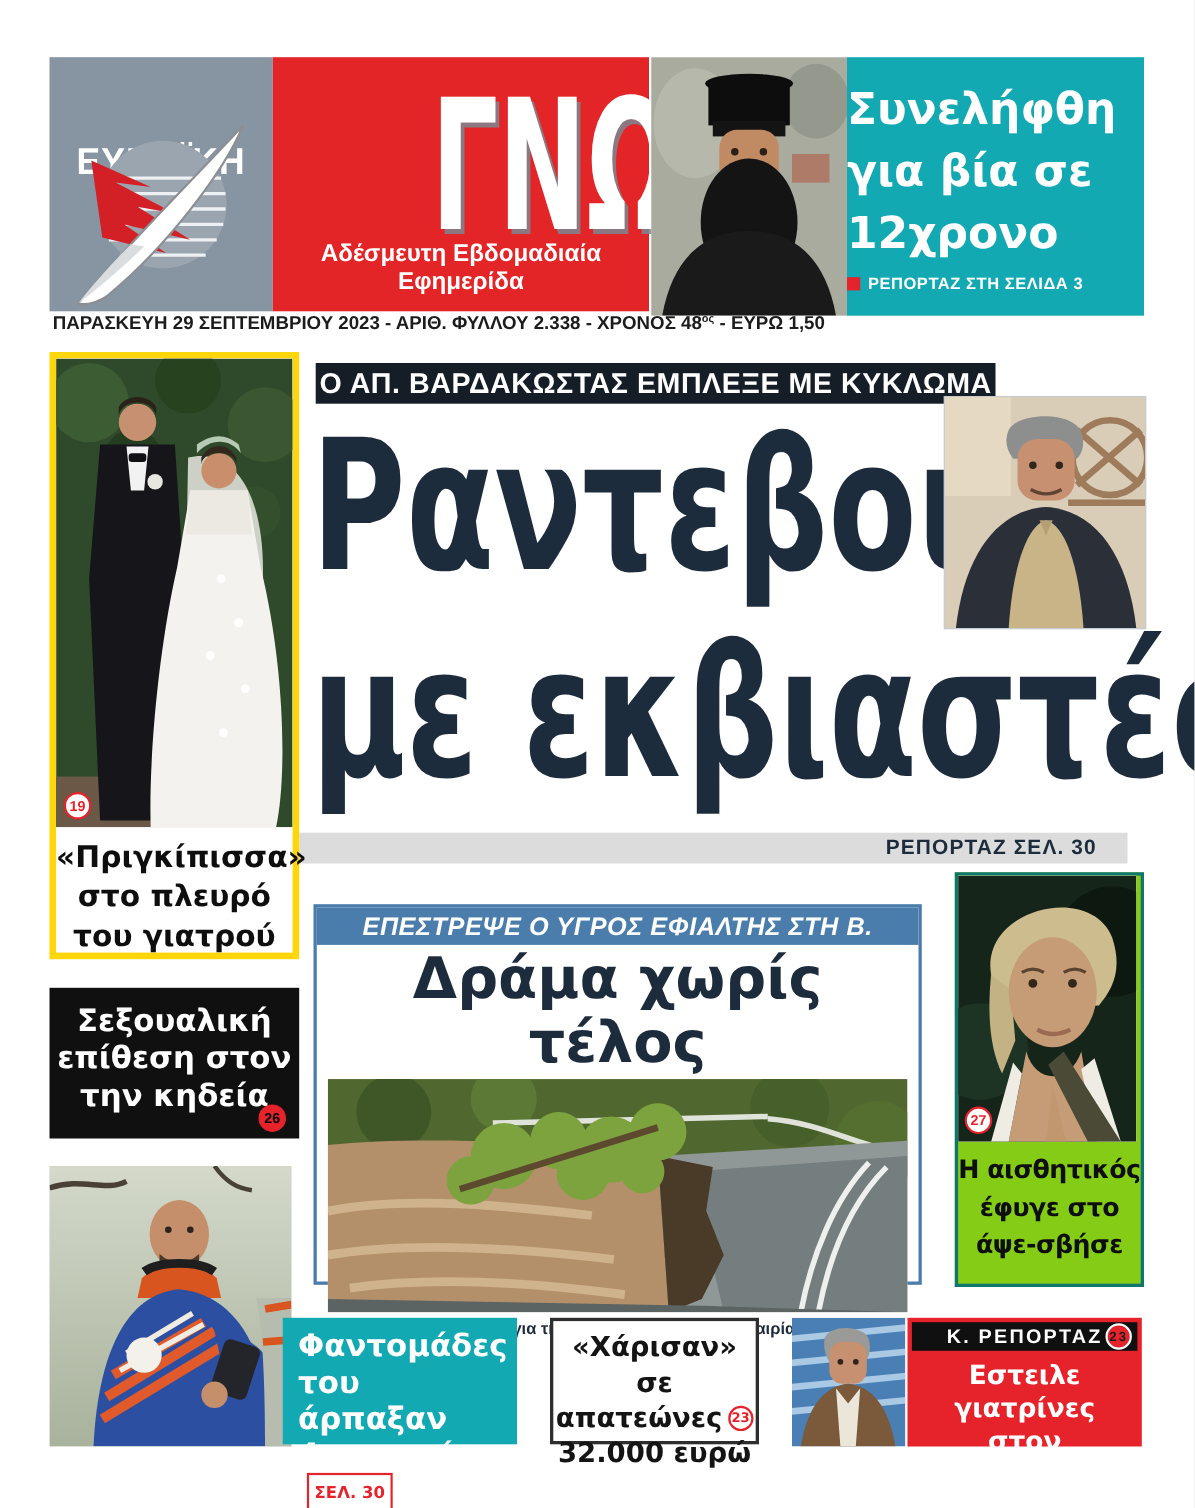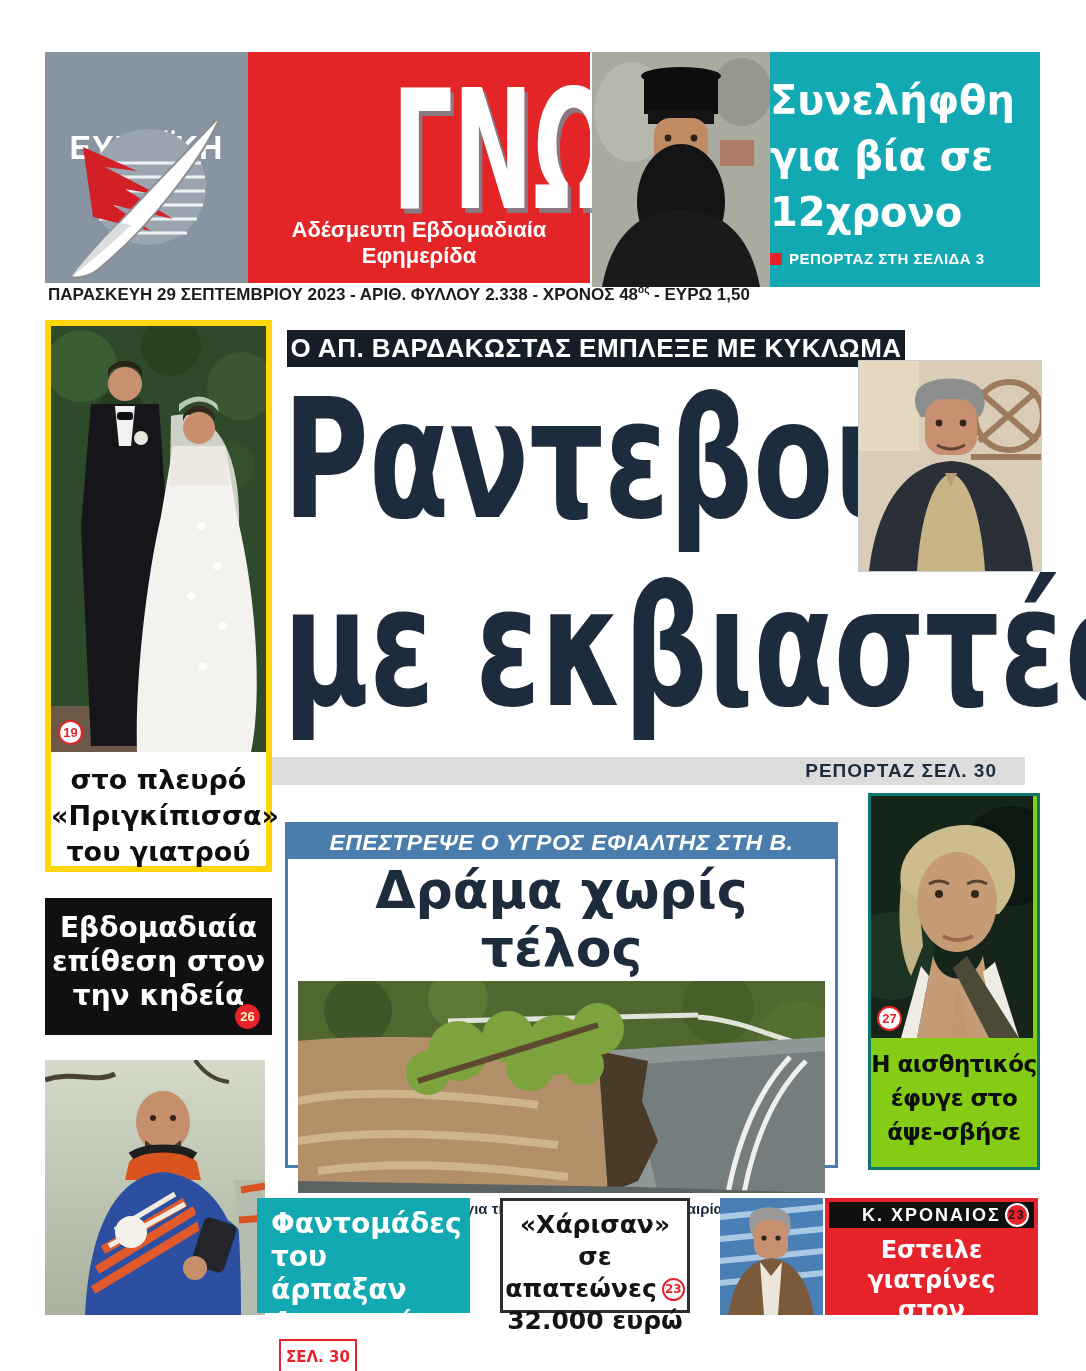"στο πλευρό" span.heavy { order: before "«Πριγκίπισσα»" -> after "«Πριγκίπισσα»" }
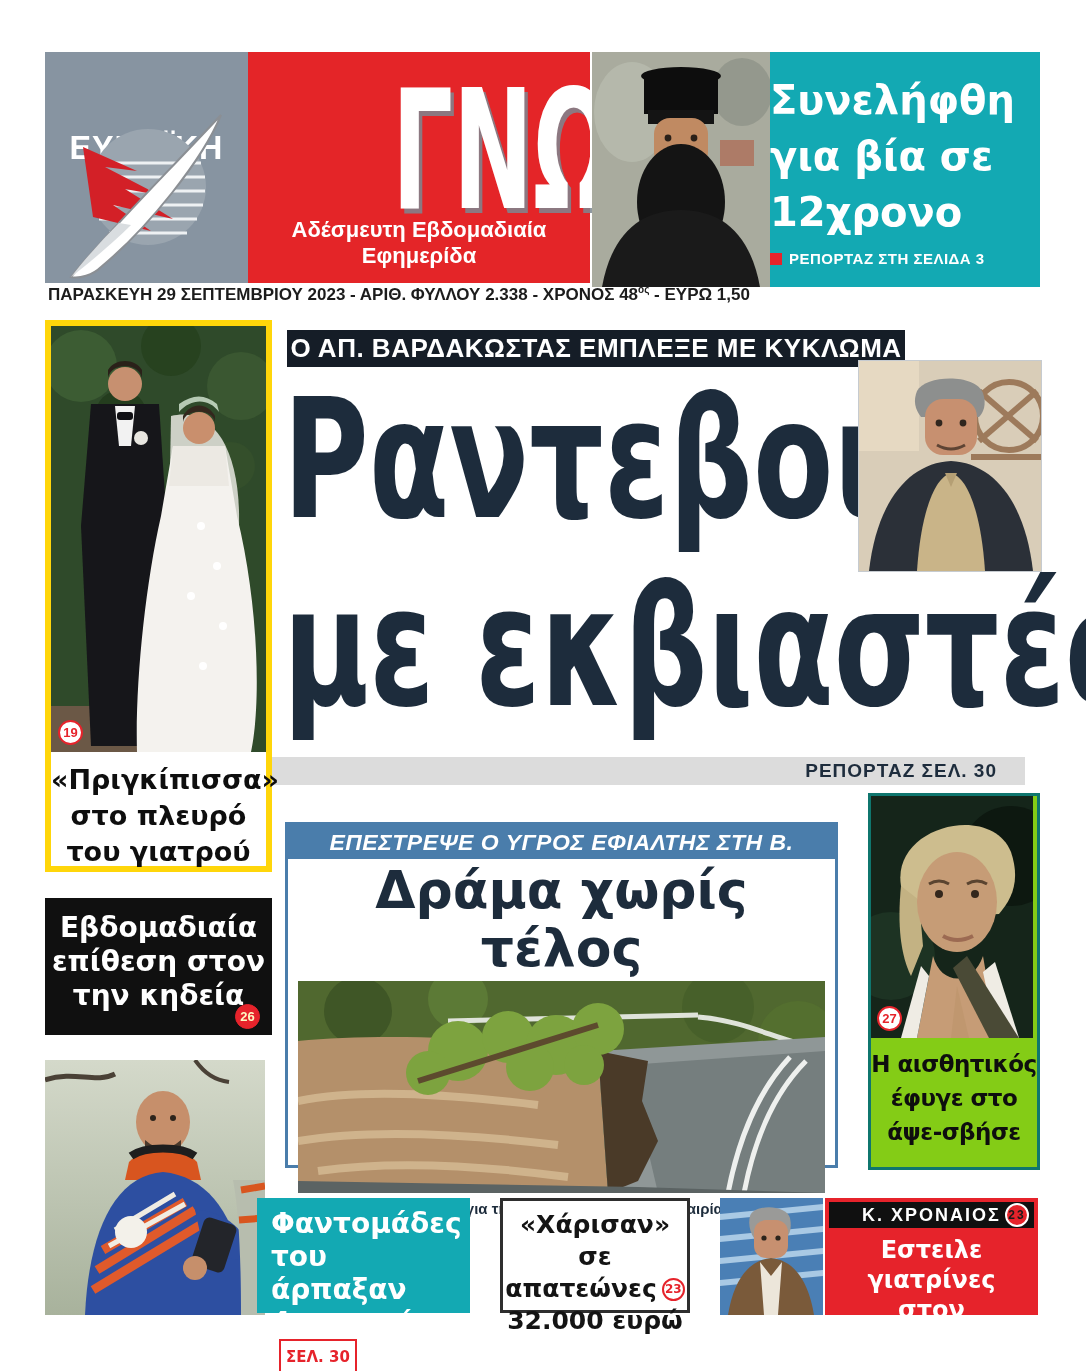"Εβδομαδιαία" span.assault-line { text: Εβδομαδιαία -> Σεξουαλική }
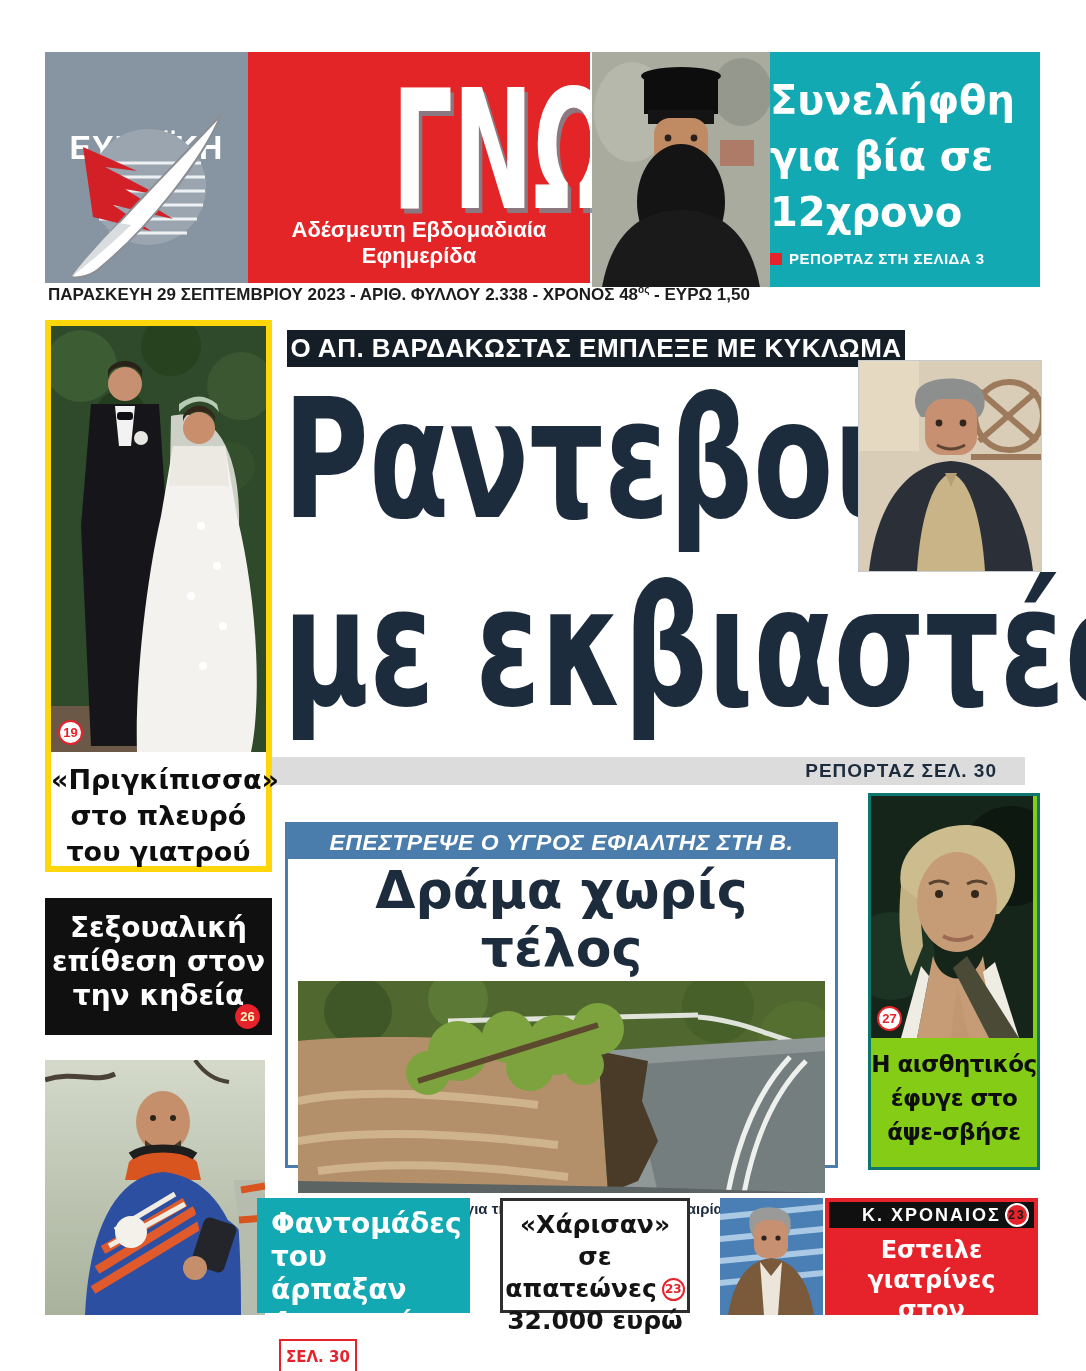"26" #badge-26 { color: #fef9c3 -> #000000 }
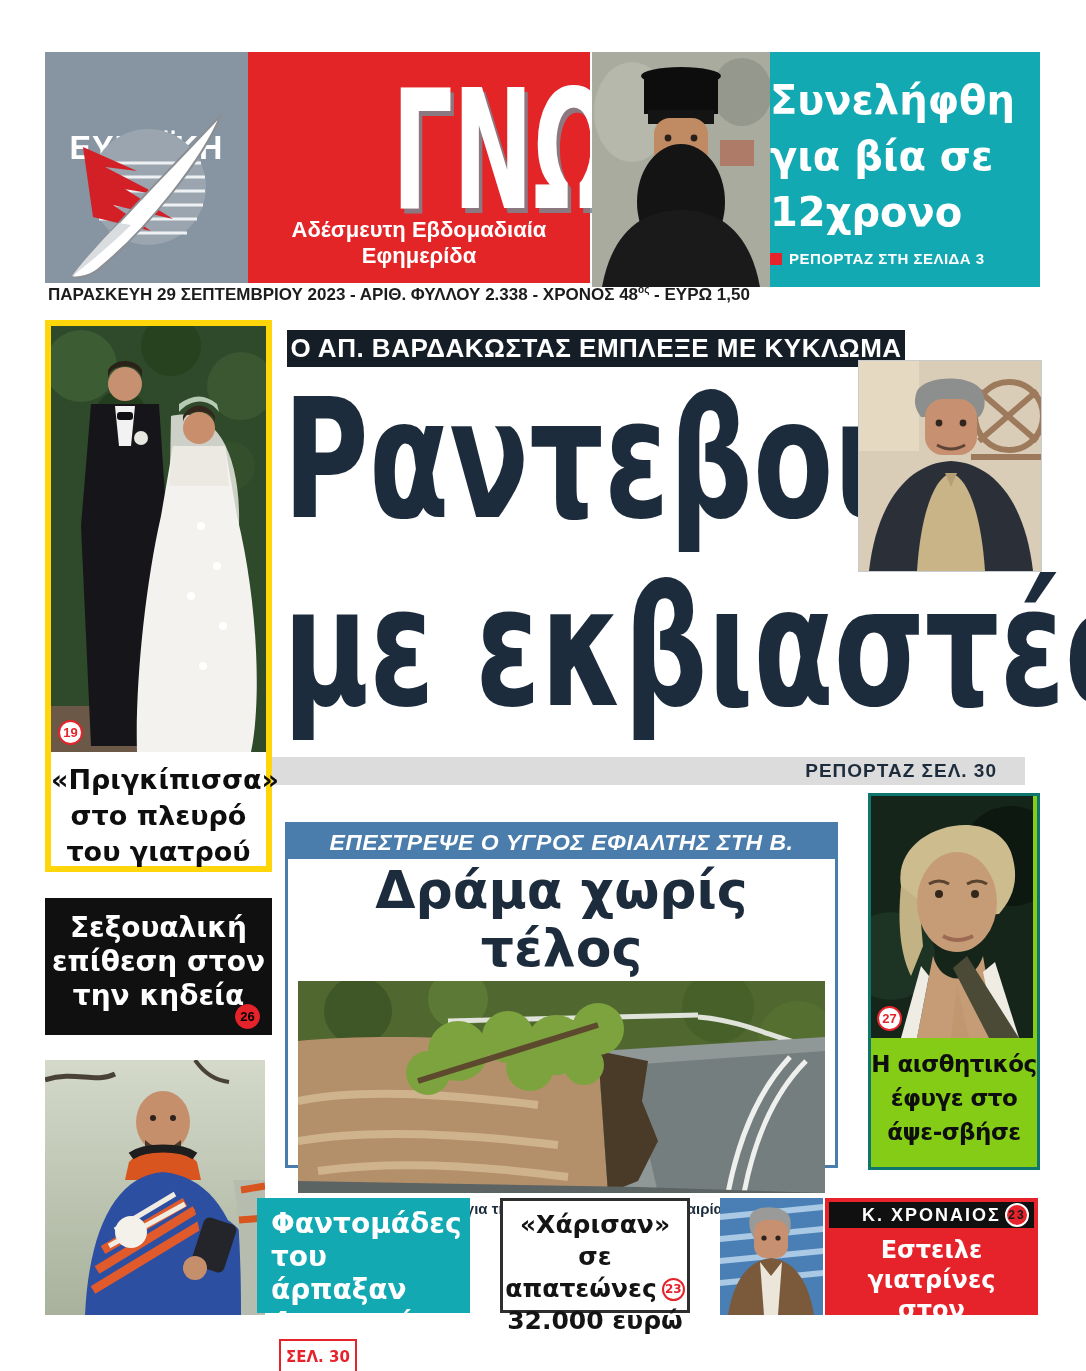"Κ. ΧΡΟΝΑΙΟΣ" span { text: ΧΡΟΝΑΙΟΣ -> ΡΕΠΟΡΤΑΖ }
